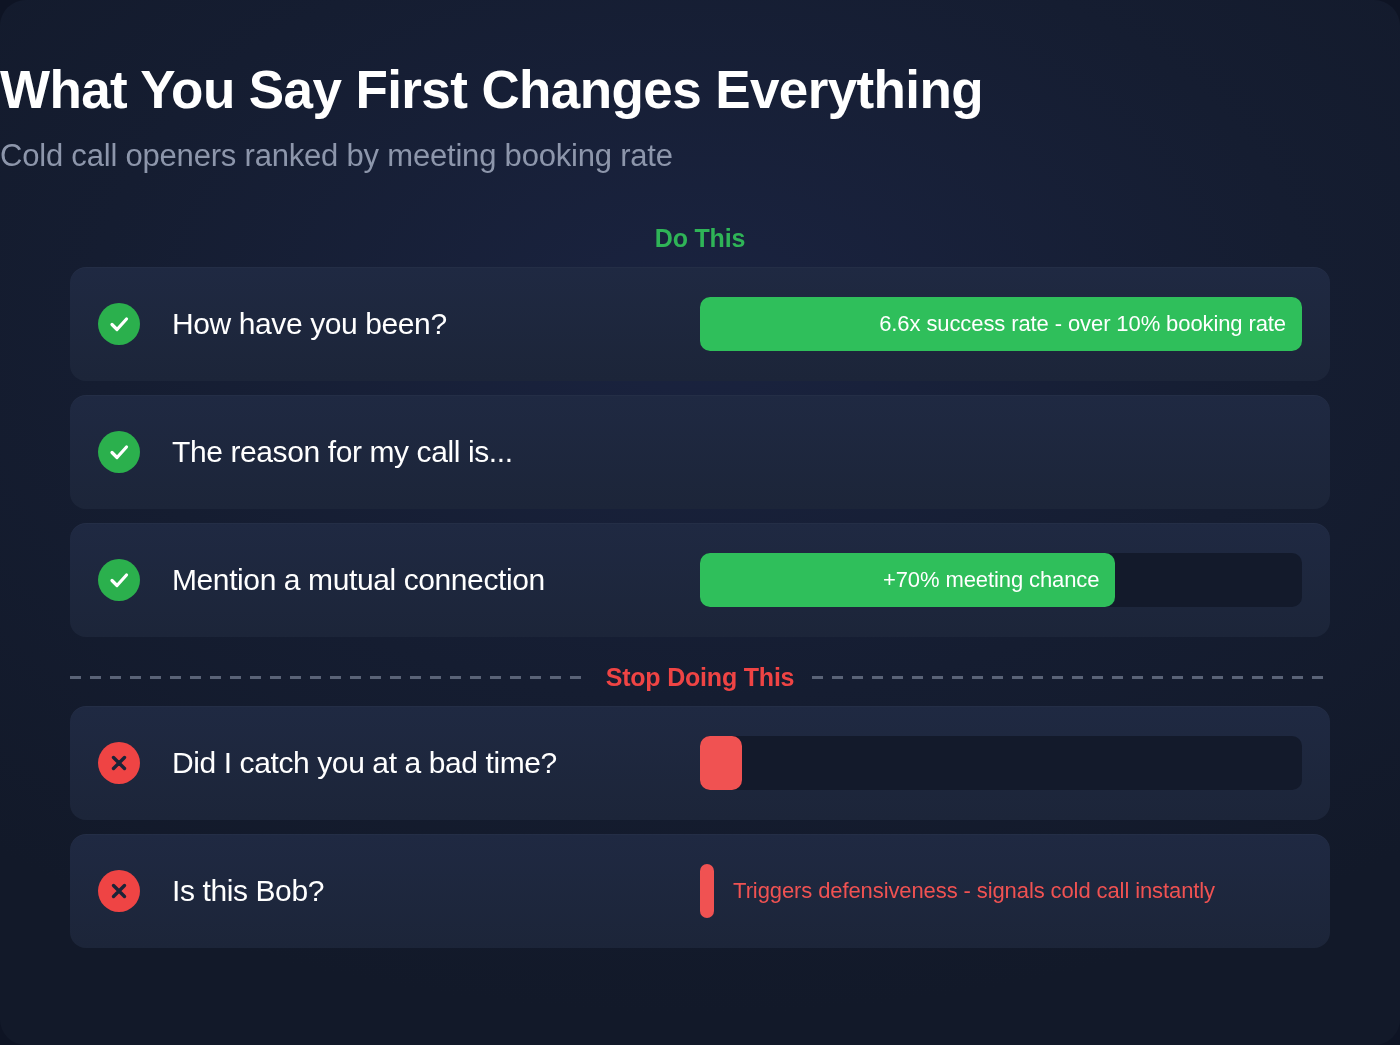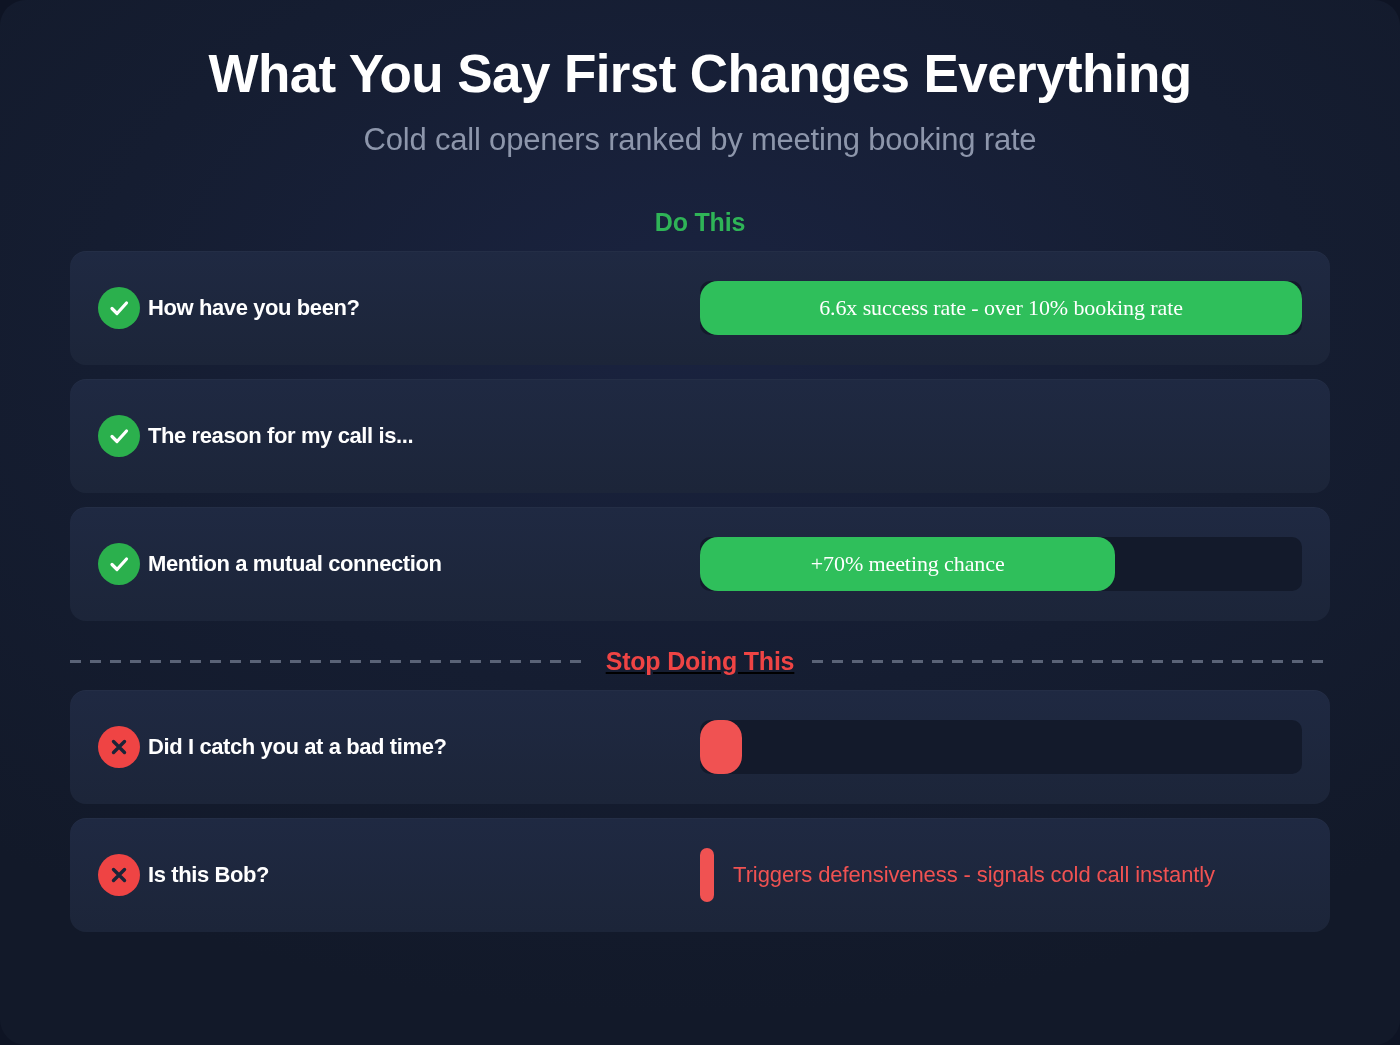"What You Say First Changes" .header { padding-top: 46px -> 62px; text-align: center -> left }
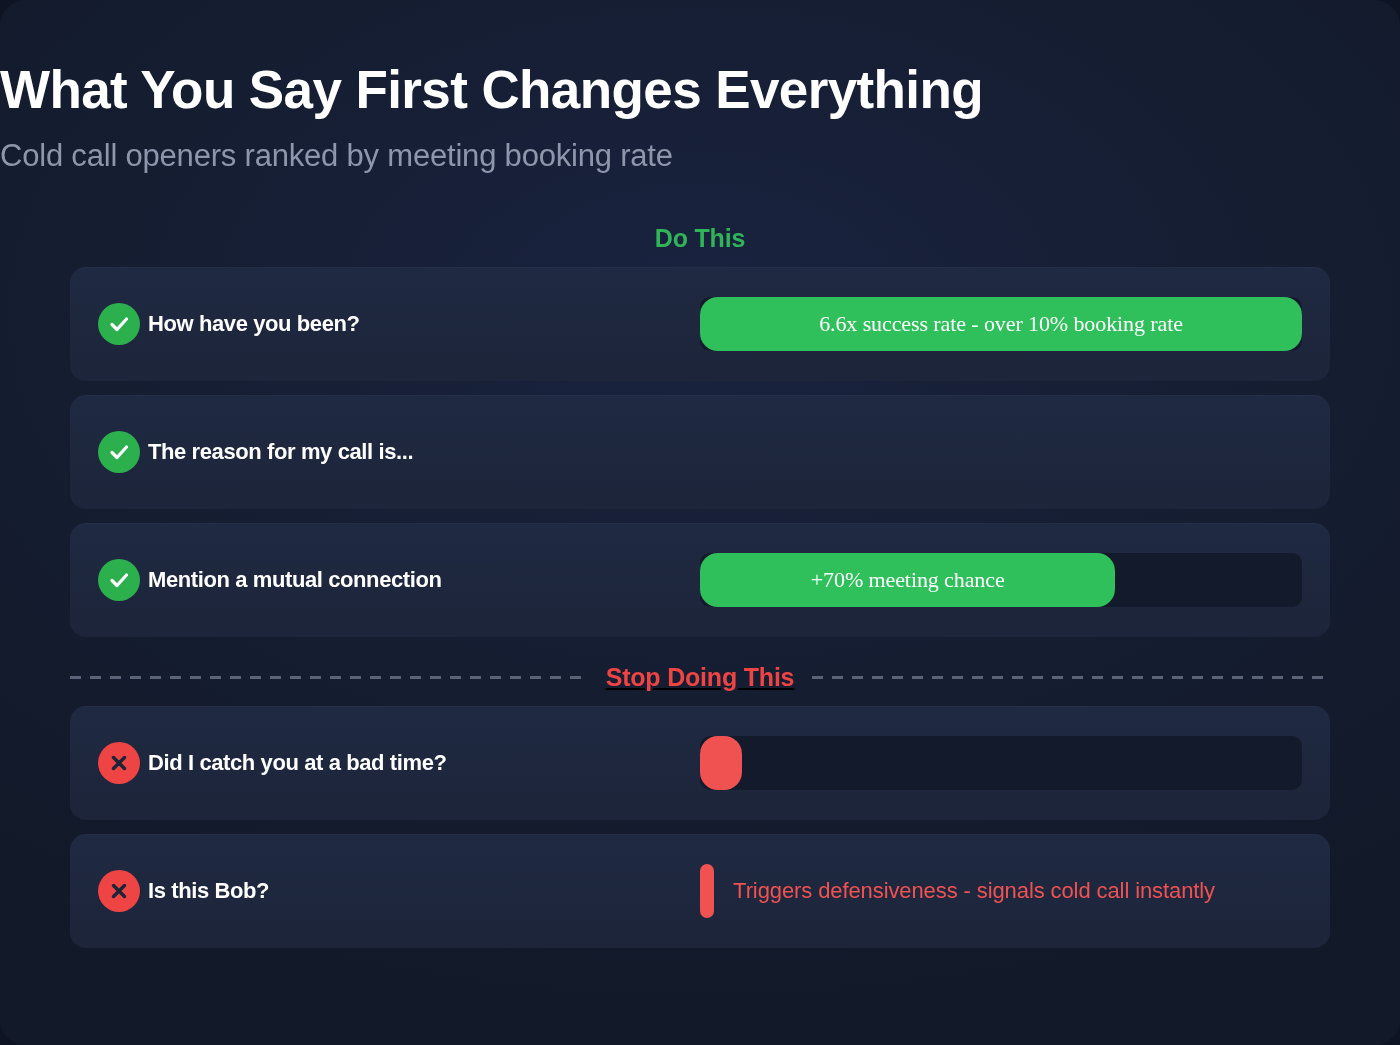"How have you been?" .row-label { font-size: 22px -> 30px; font-weight: bold -> normal; margin-left: 8px -> 32px }
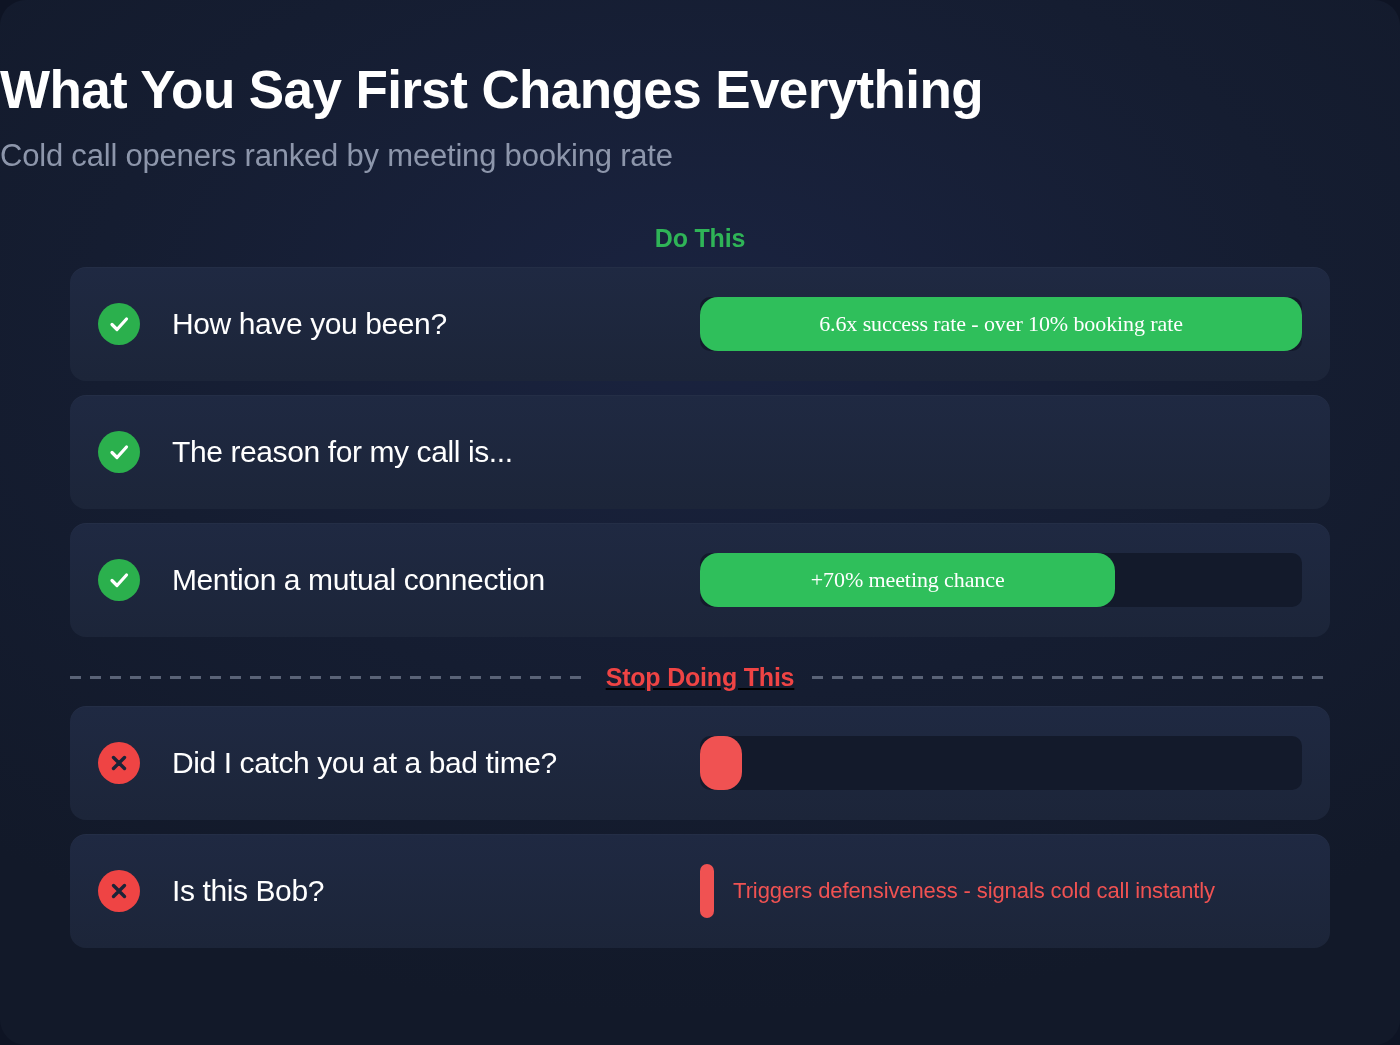"6.6x success rate - over" .meter-fill { border-radius: 18px -> 10px; font-family: Liberation Serif, serif -> none; justify-content: center -> flex-end }
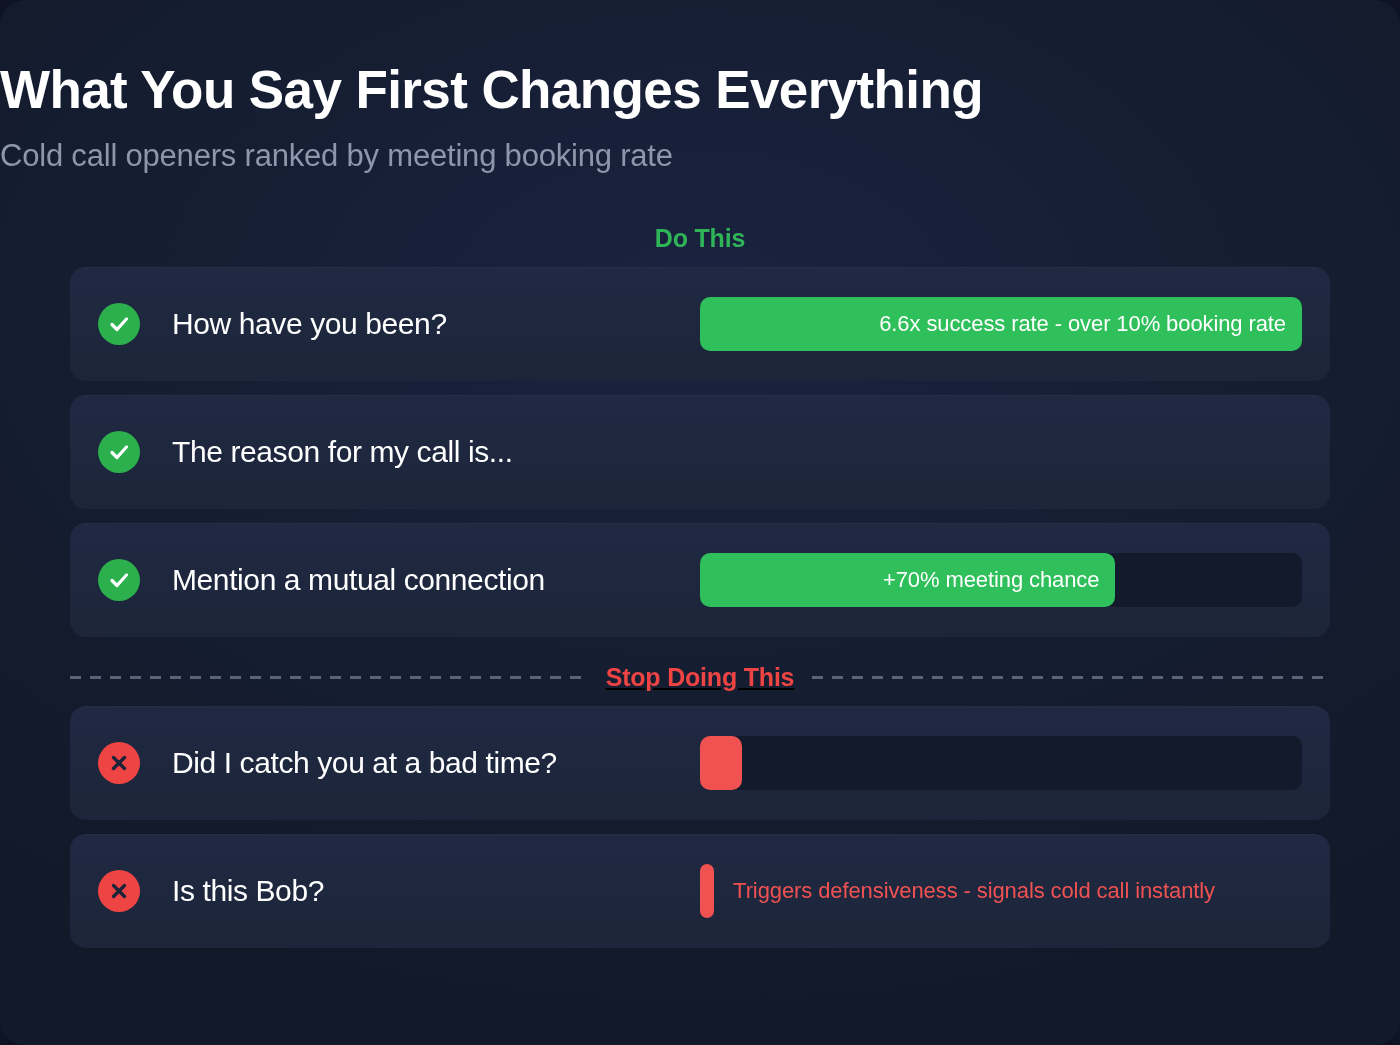"Stop Doing This" .divider-row { text-decoration: underline -> none }
